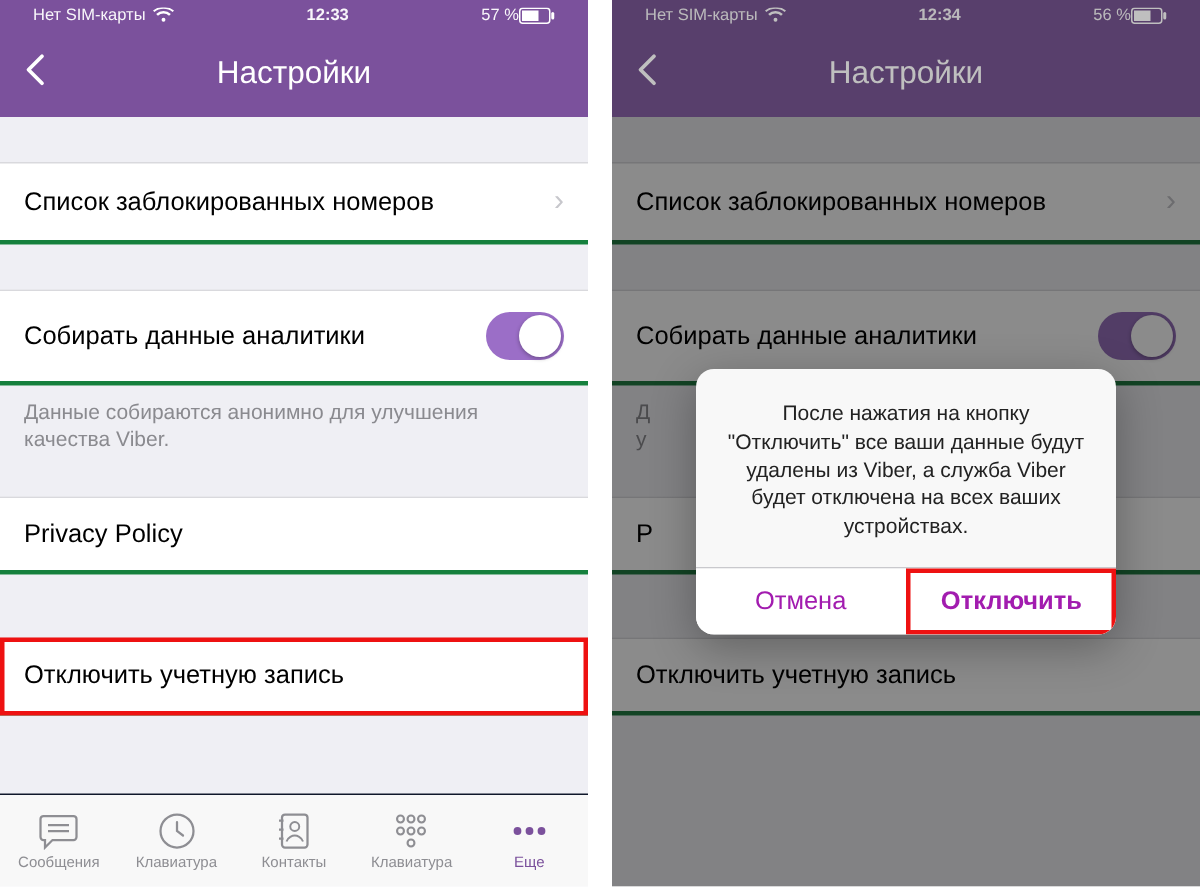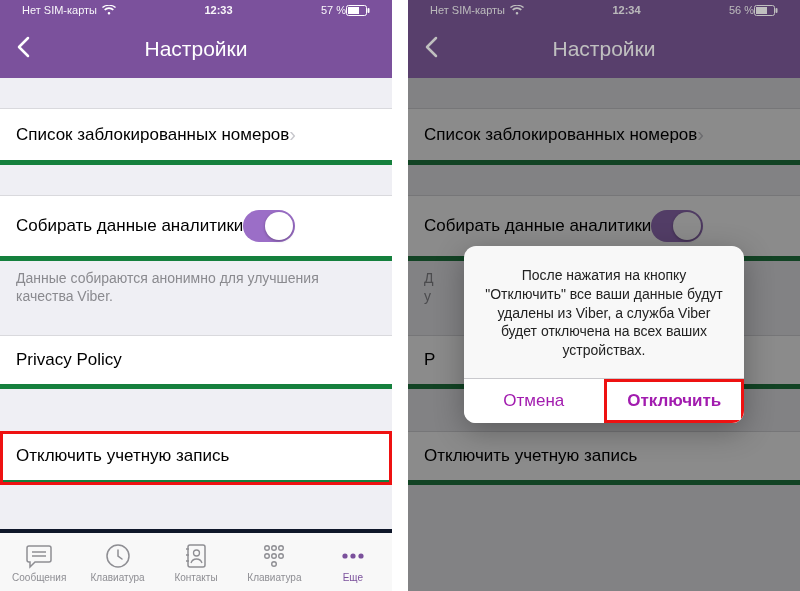"Список заблокированных номеров" .cell { border-bottom: 5px solid #15803d -> 3px solid #15803d; justify-content: flex-start -> space-between }
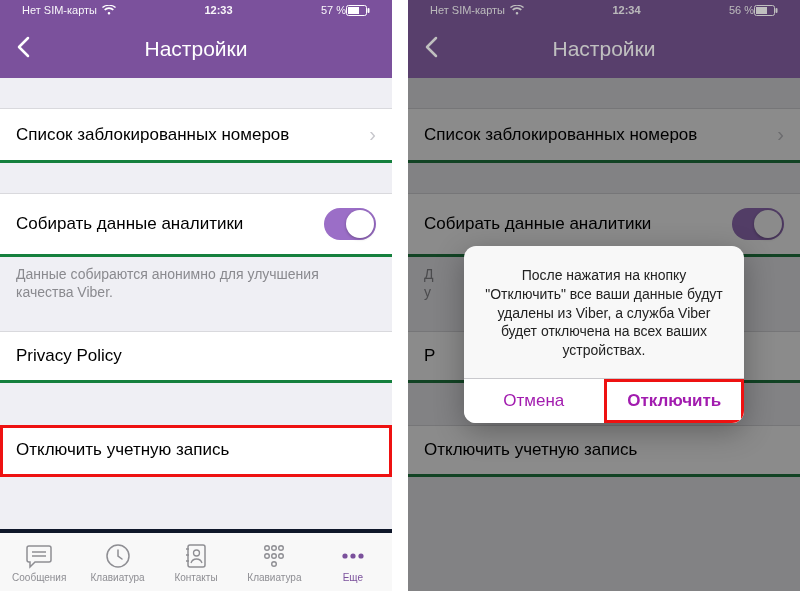"Сообщения" .tab-bar { border-top: 4px solid #0f172a -> 1px solid #0f172a }
